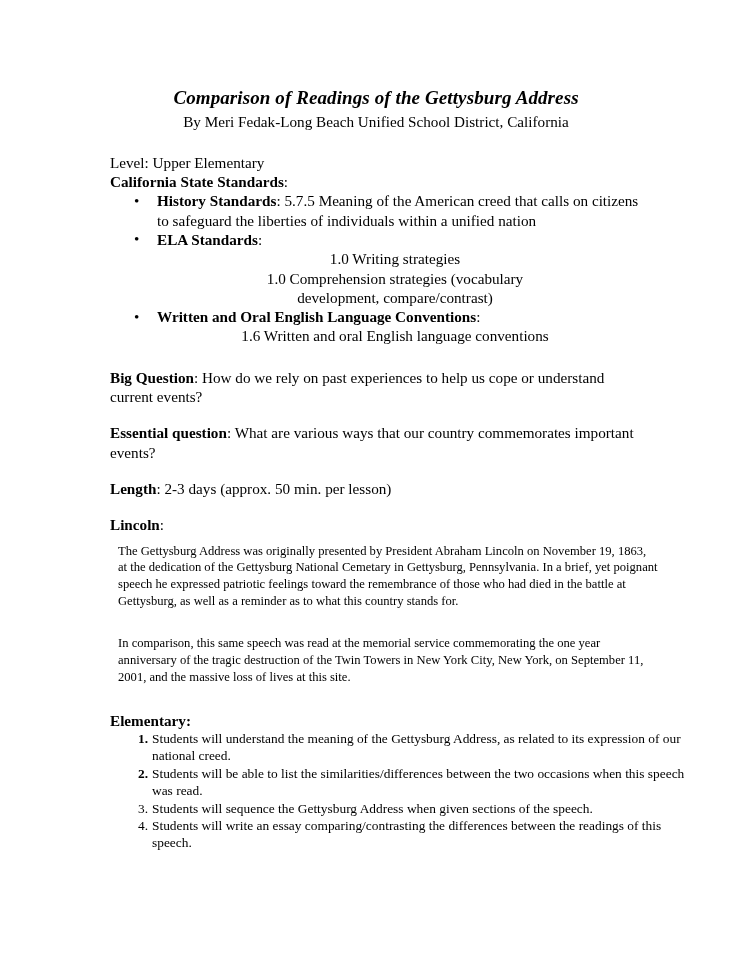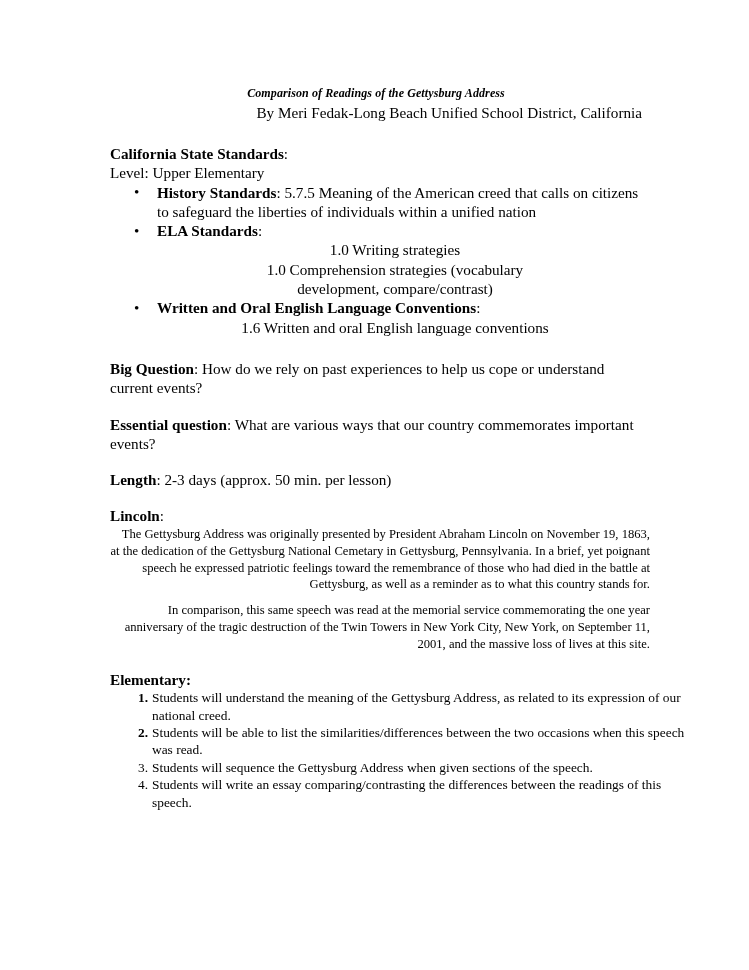"Comparison of Readings of the" .doc-title { font-size: 12px -> 19px }
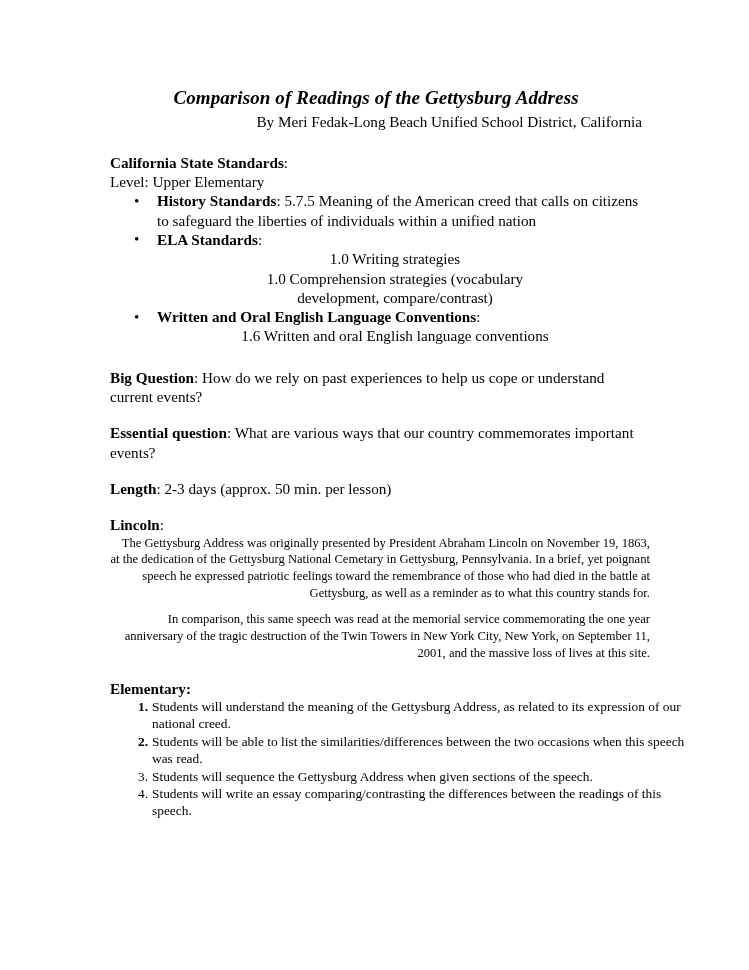"By Meri Fedak-Long Beach Unified" .doc-subtitle { text-align: right -> center }
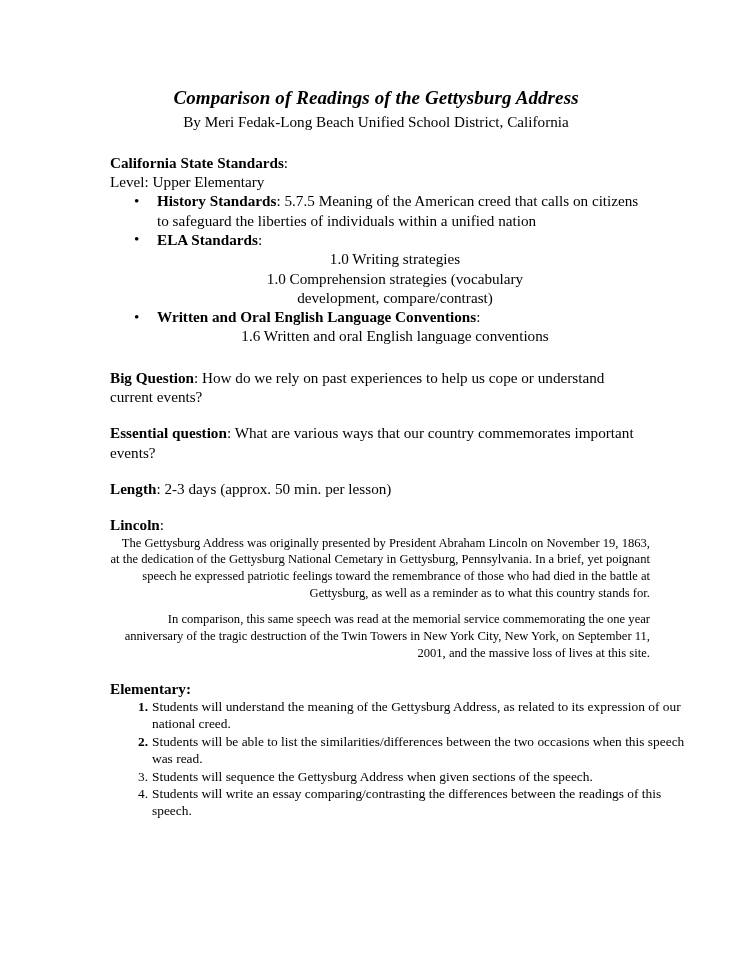"California State Standards:" div.body-line { order: before "Level: Upper Elementary" -> after "Level: Upper Elementary" }
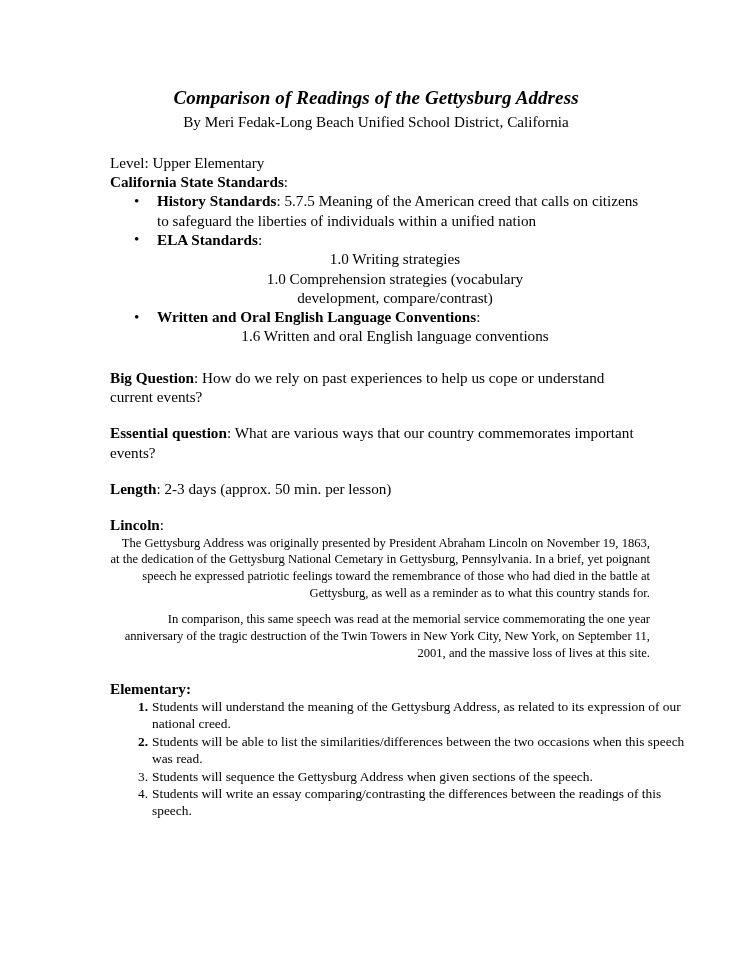"The Gettysburg Address was originally" .small-para { margin: 0 -> 8px; text-align: right -> none }
